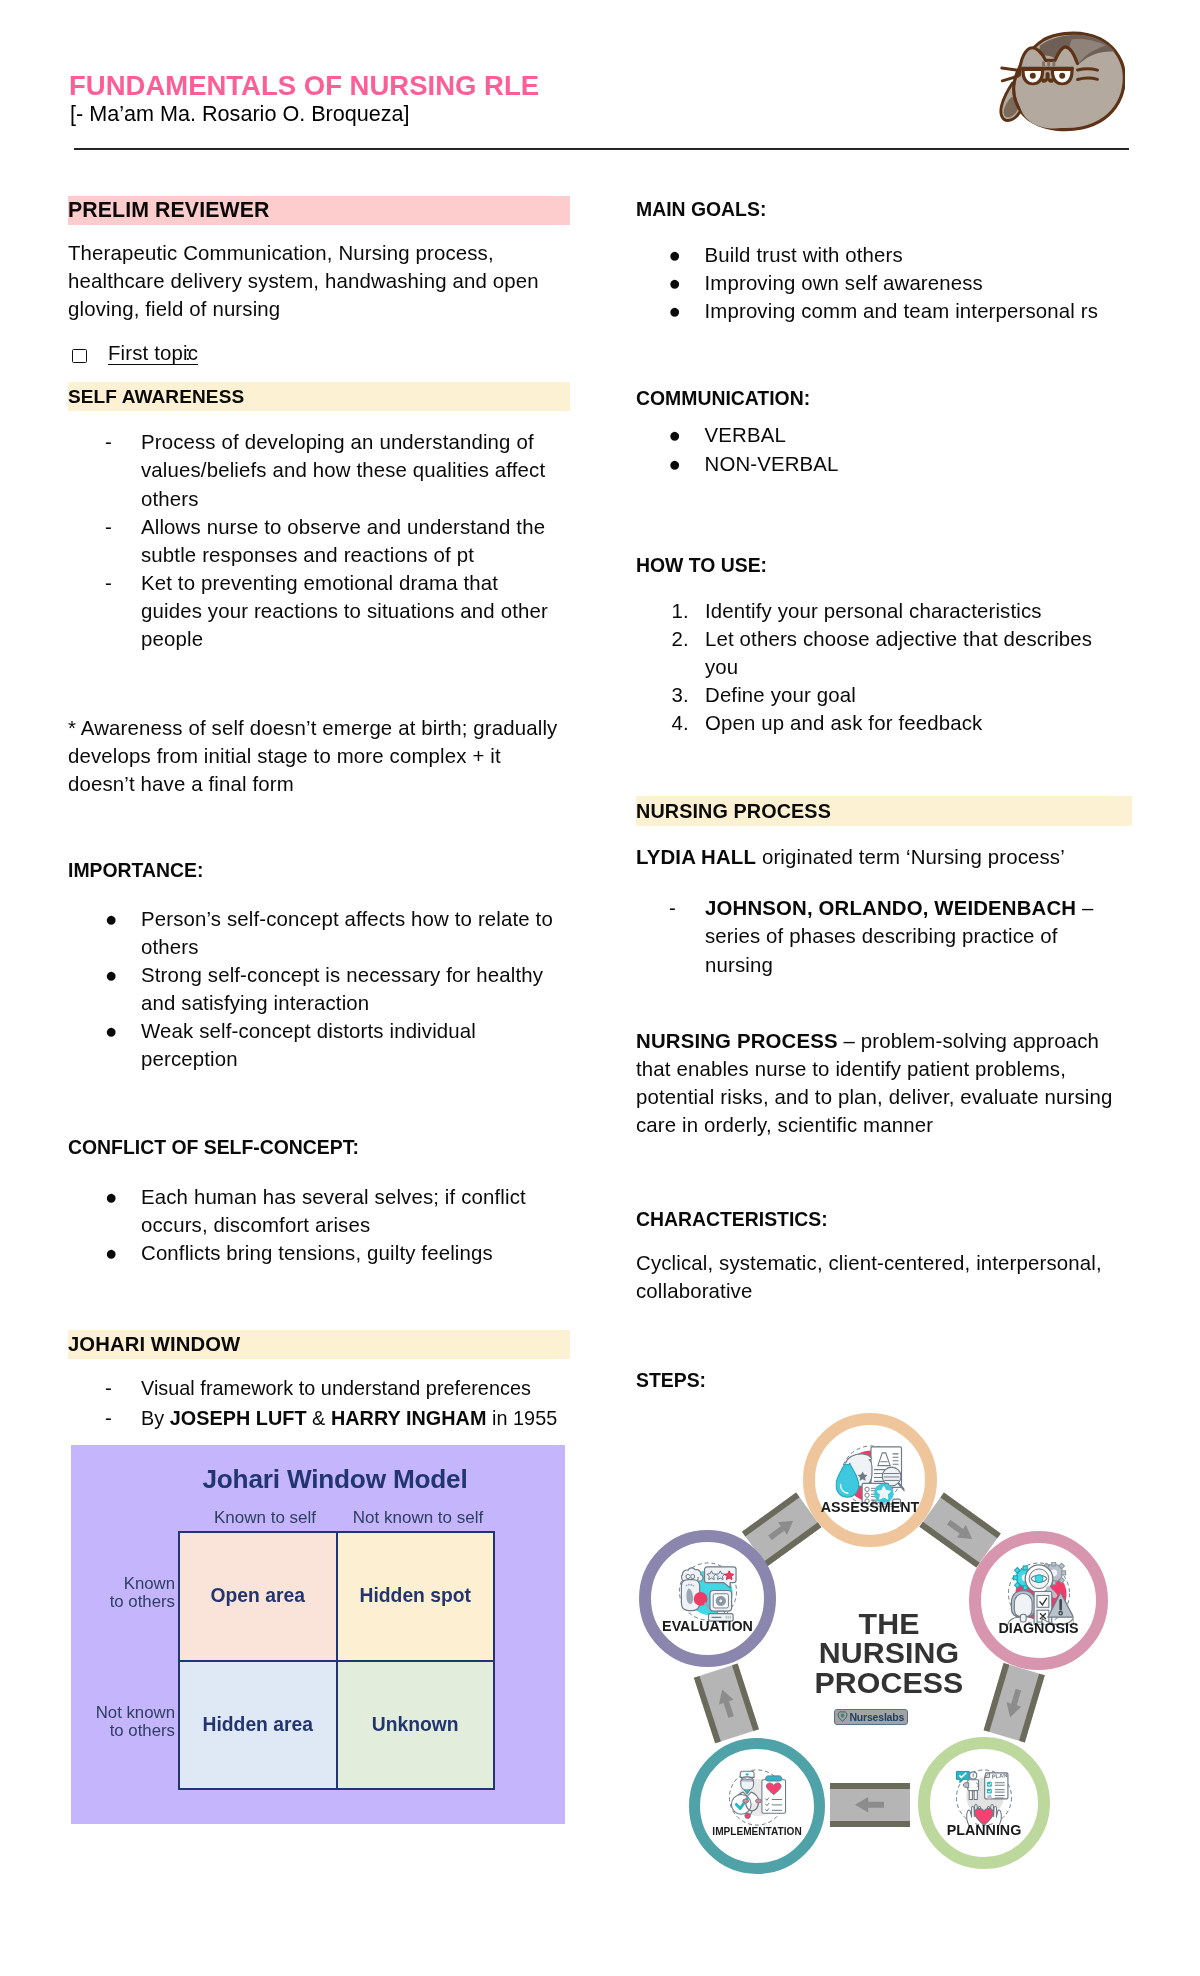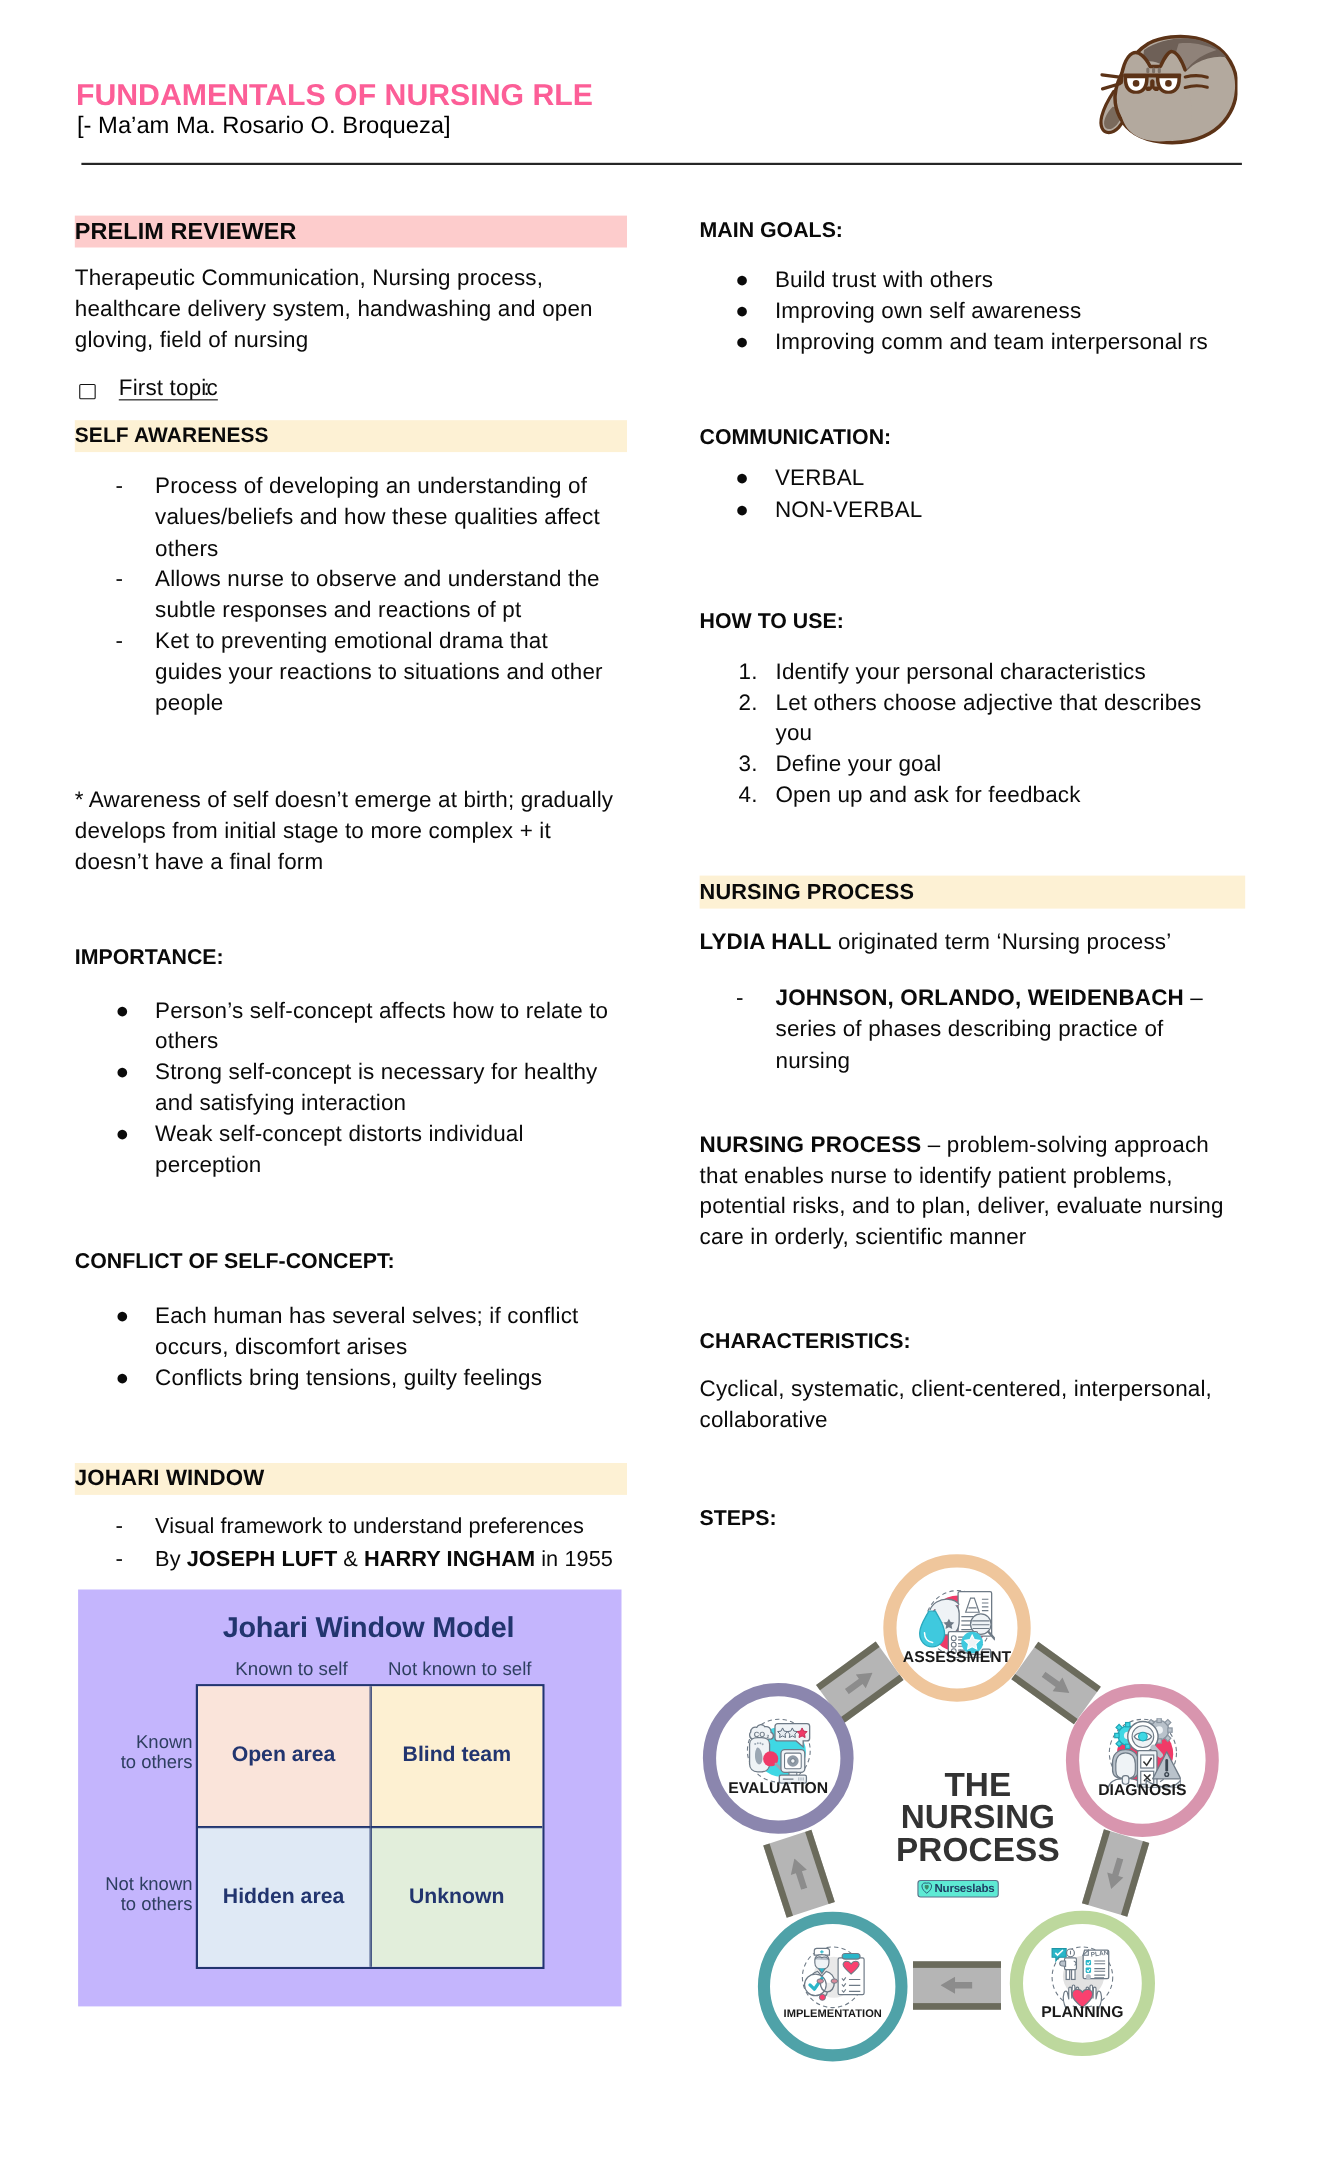"Blind team" div.jh-cell { text: Blind team -> Hidden spot }
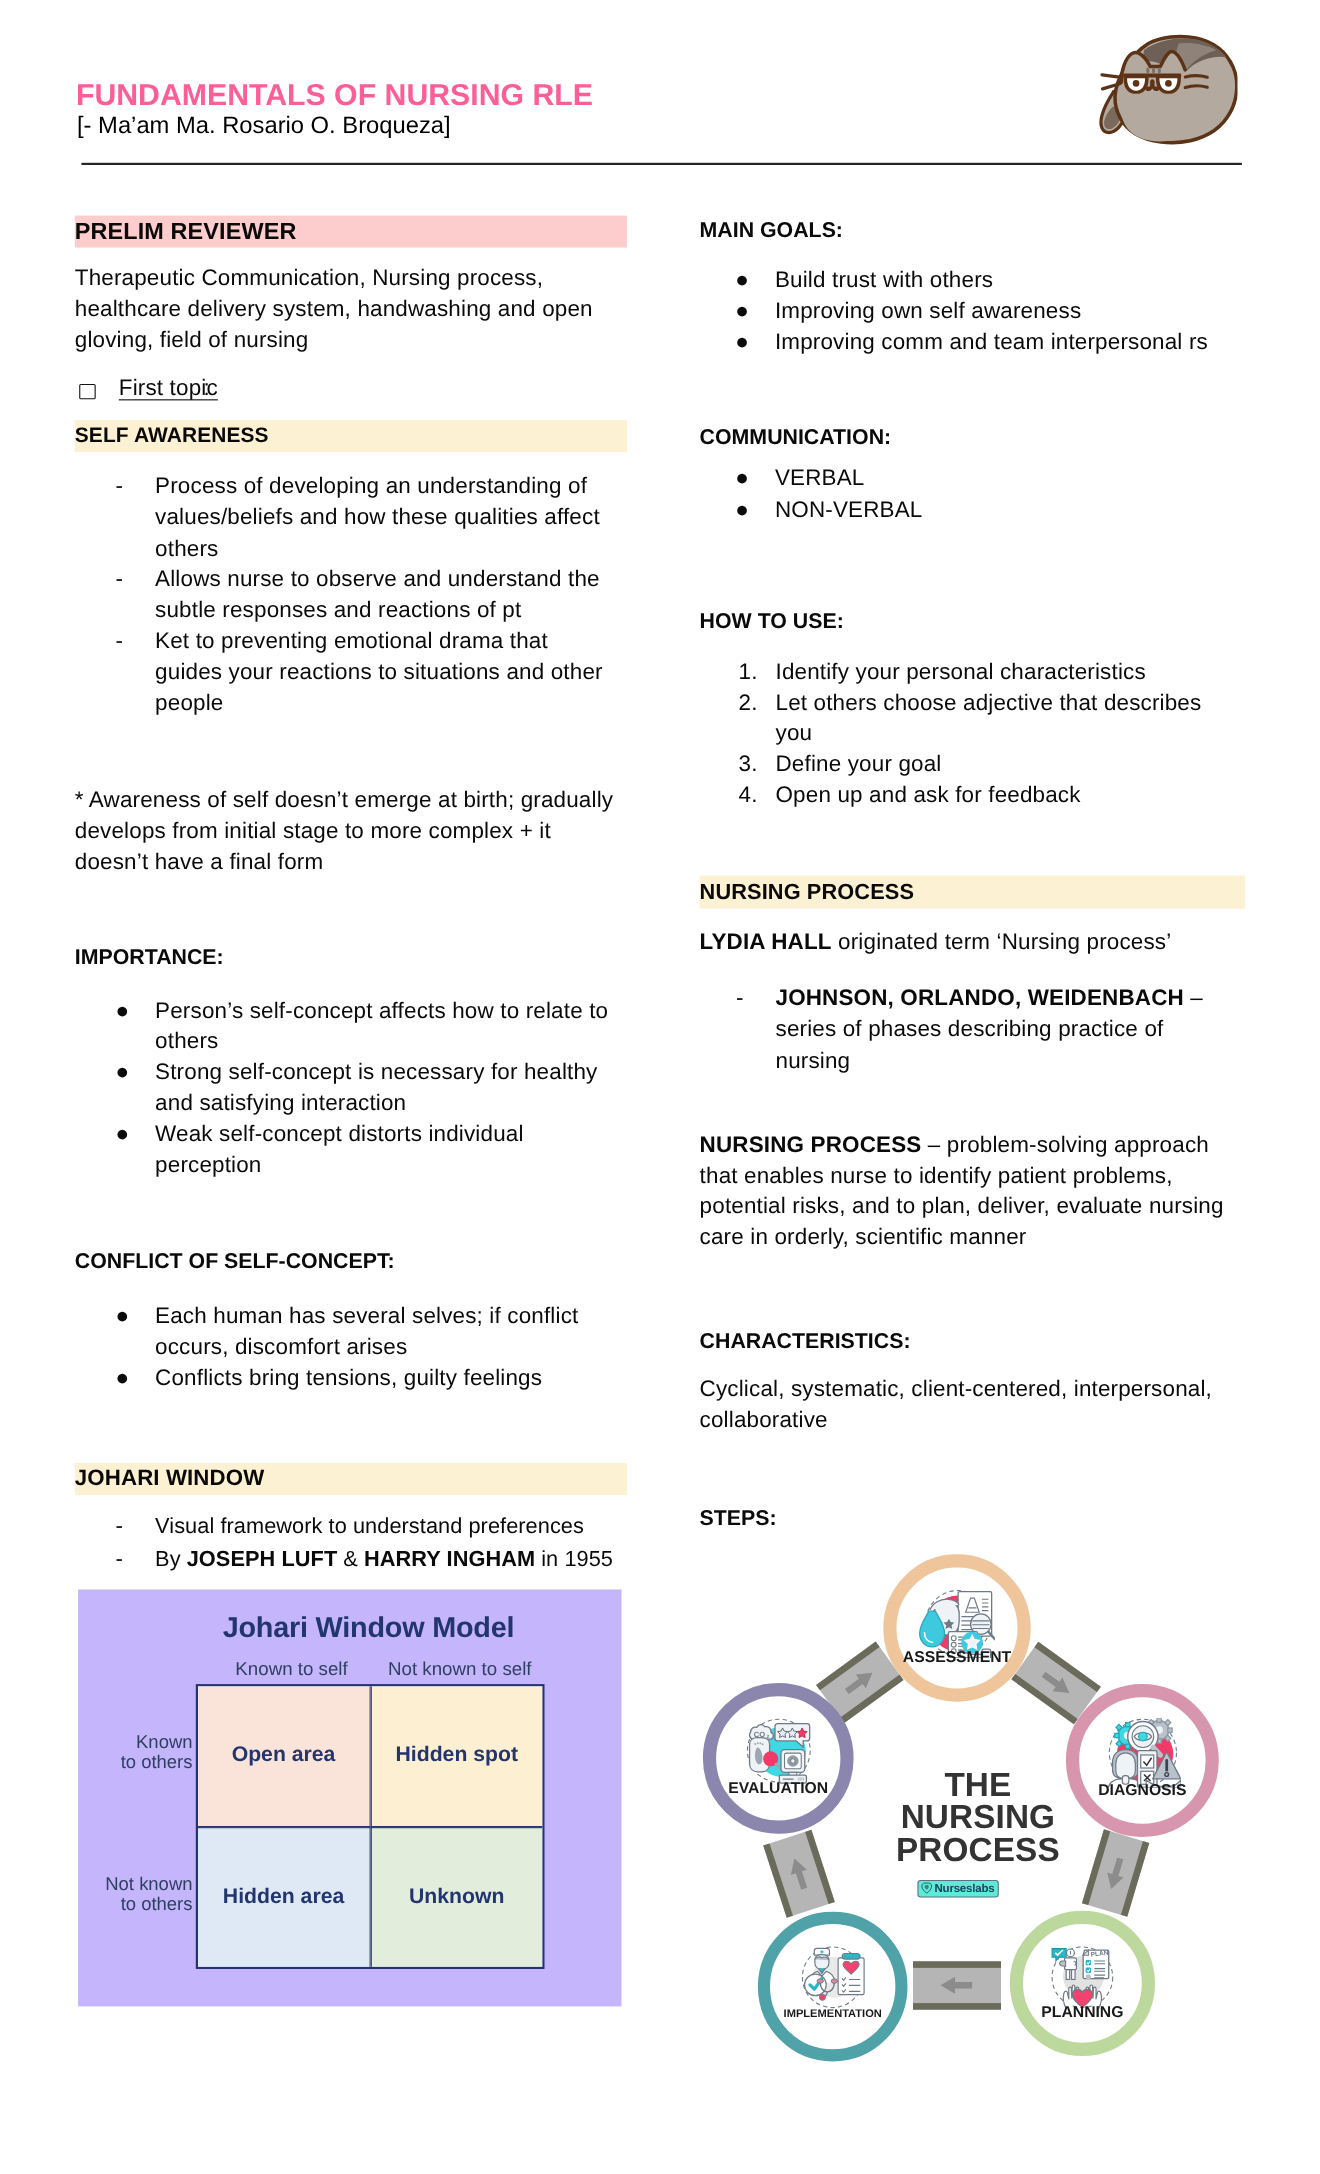"Nurseslabs" .brand { background: #5eead4 -> #a3a3a3 }
